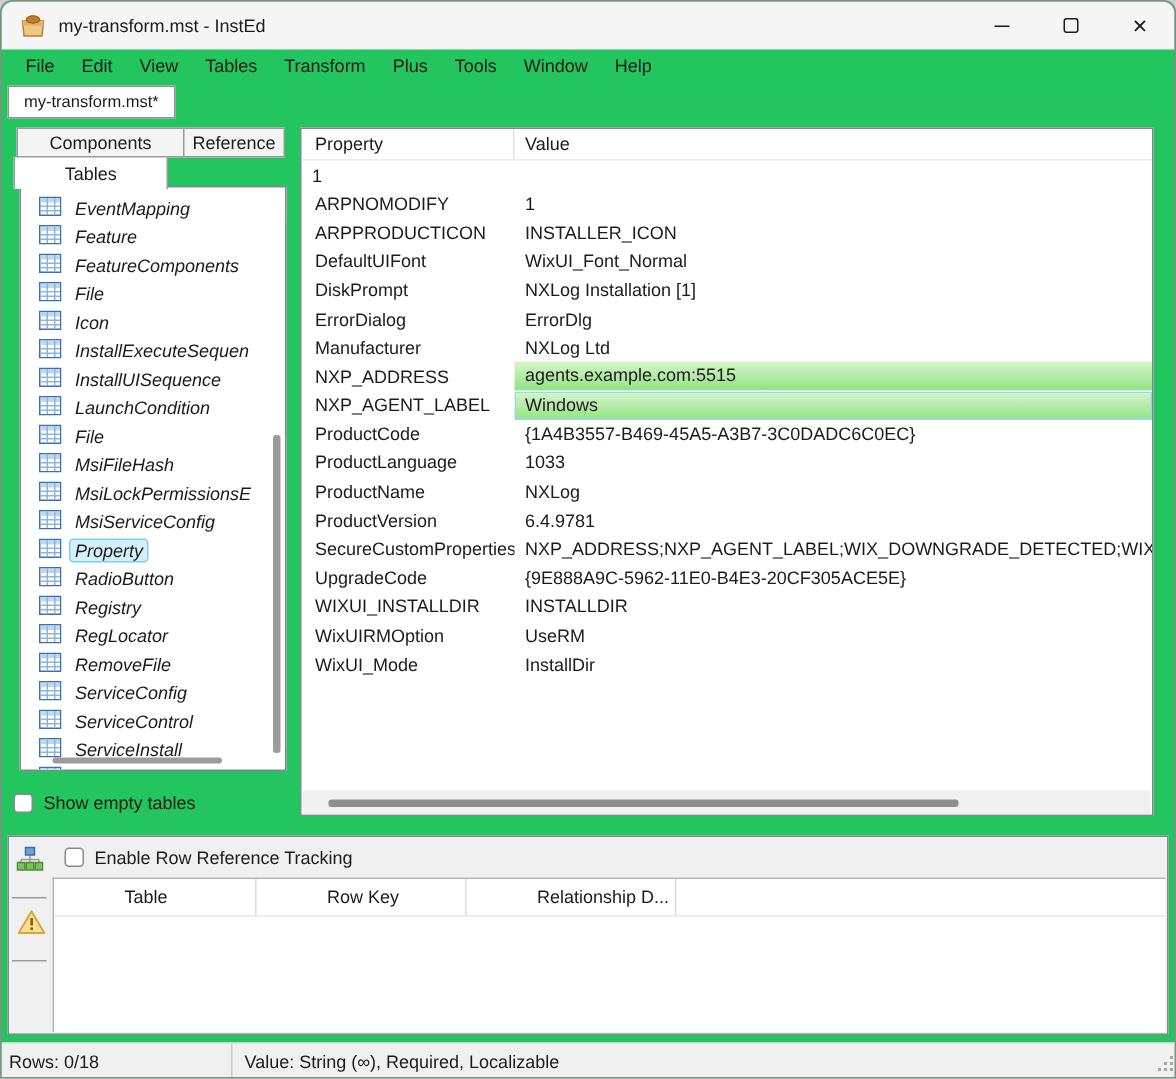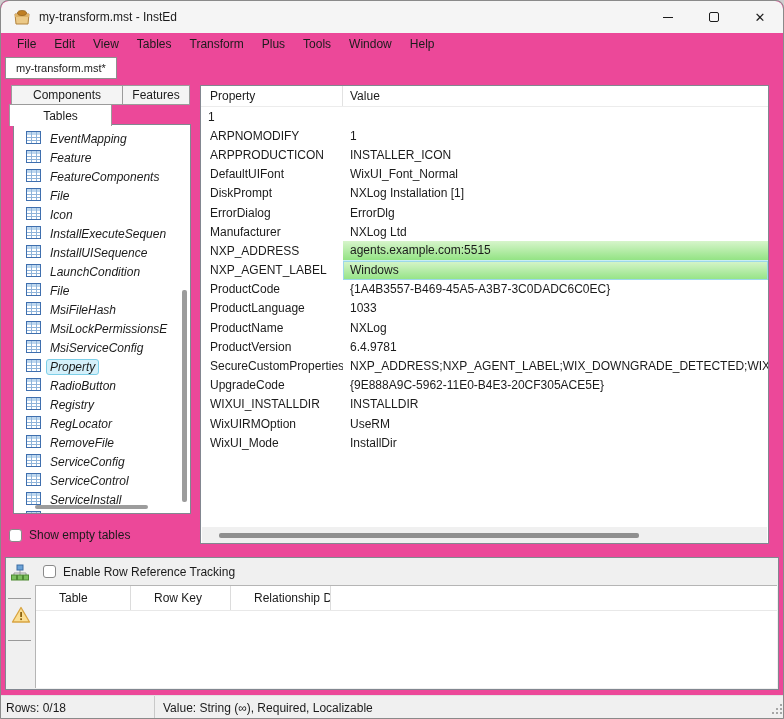"my-transform.mst - InstEd" .window { background: #ec4899 -> #22c55e }
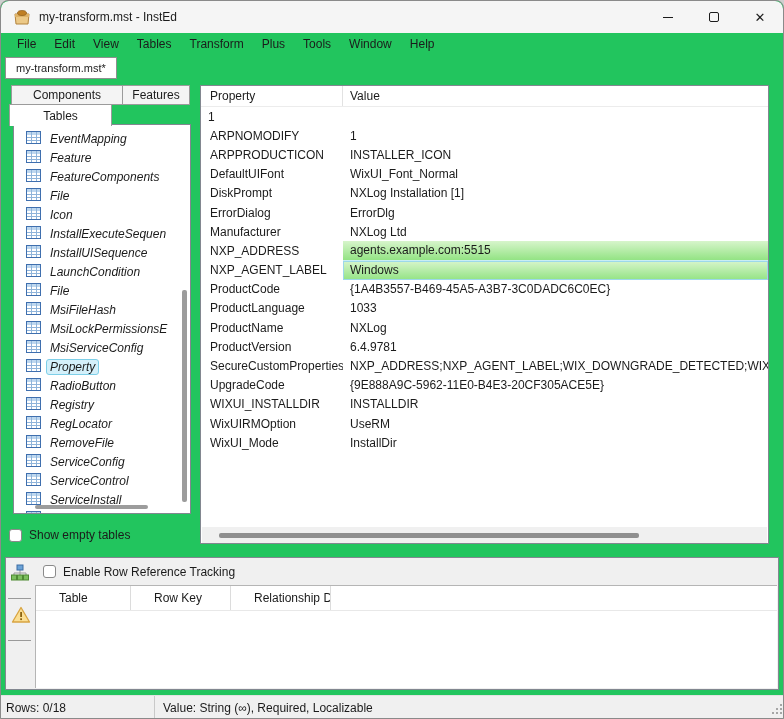"Features" span { text: Features -> Reference }
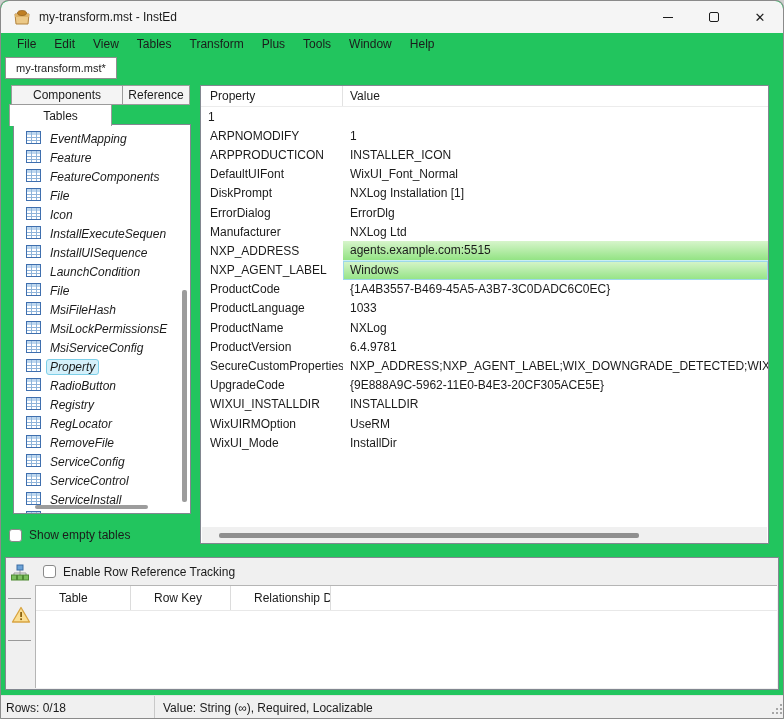"Table" .bcol { margin-left: none -> 40px; padding-left: 23px -> 7px }
